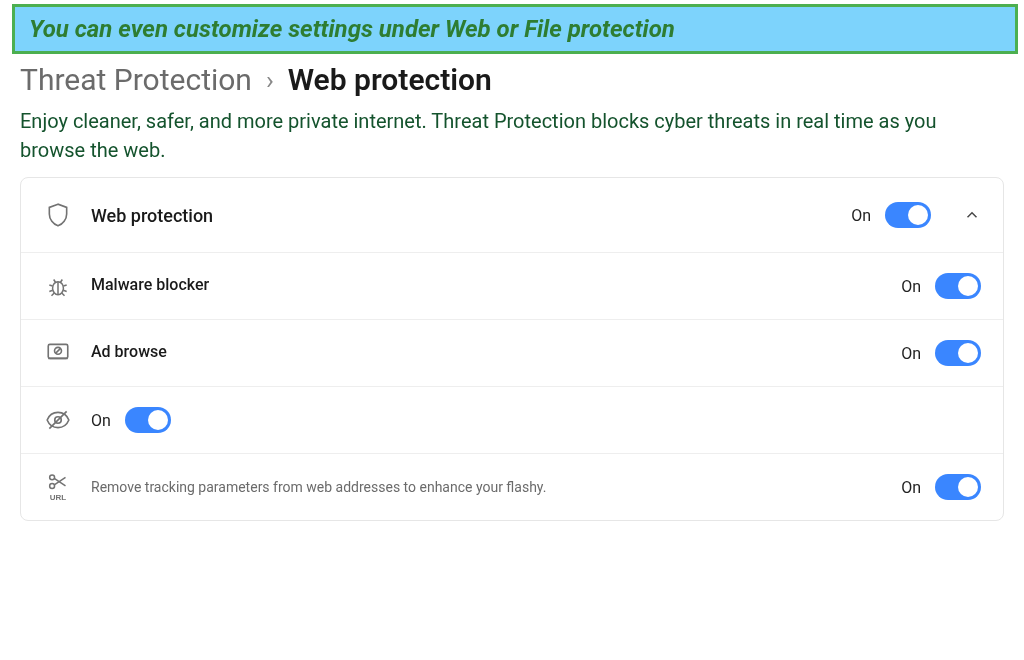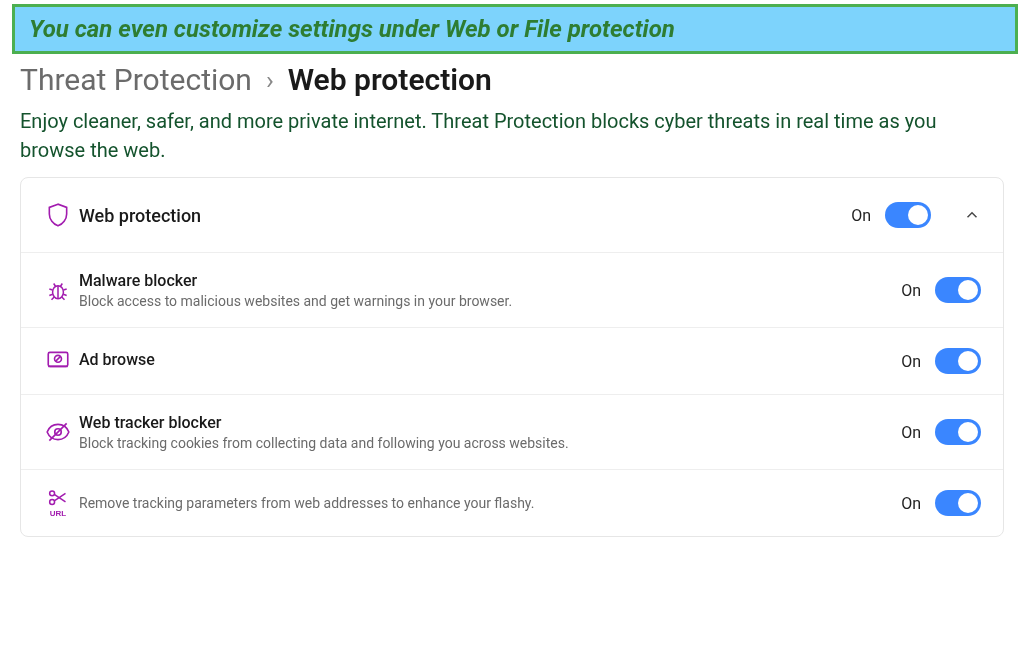"Block access to malicious websites" div.row-desc { html: <div>Block access to malicious websites and get warnings in your browser.</div> -> none }
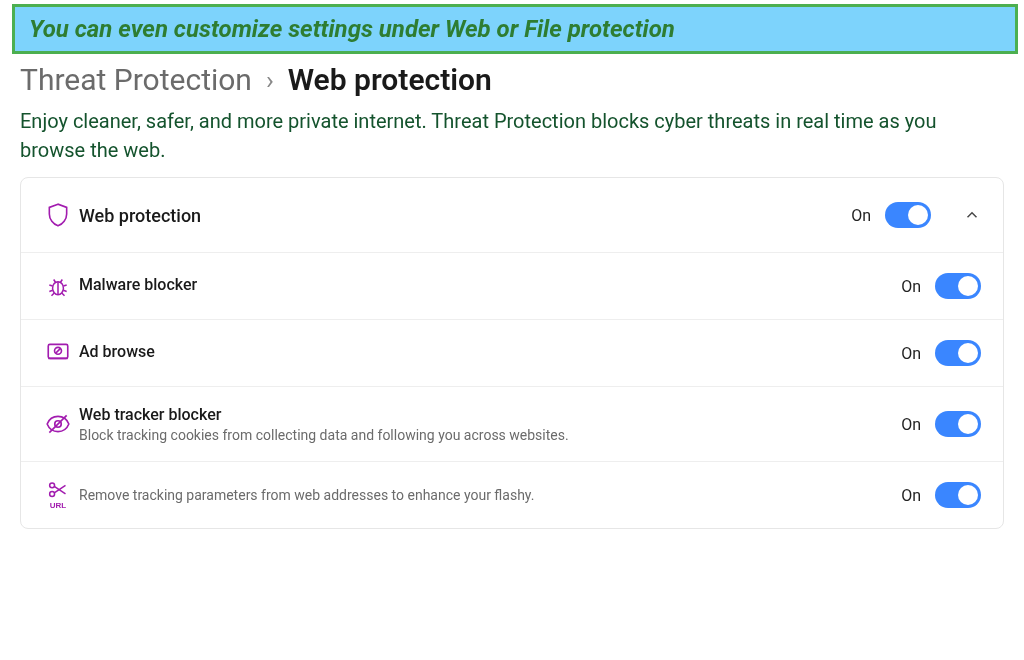"Web tracker blocker" div.row-body { html: <div> <div>Web tracker blocker</div> <div>Block tracking cookies from collecting data and following you across websites.</div> </div> -> none }
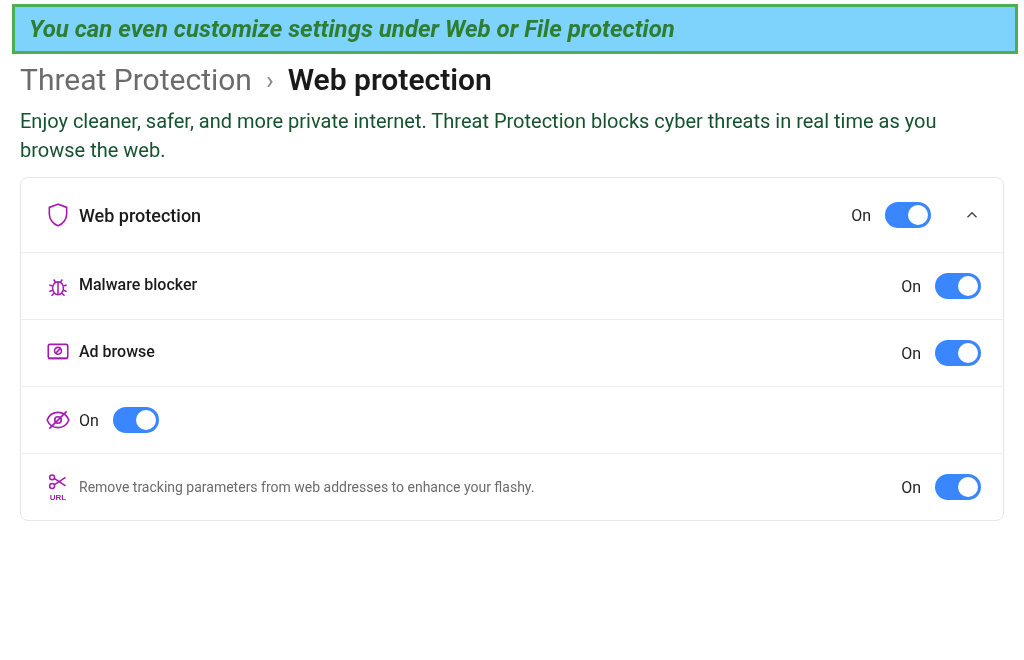"URL" .row-icon { color: #a21caf -> #737373; margin-right: 6px -> 18px }
